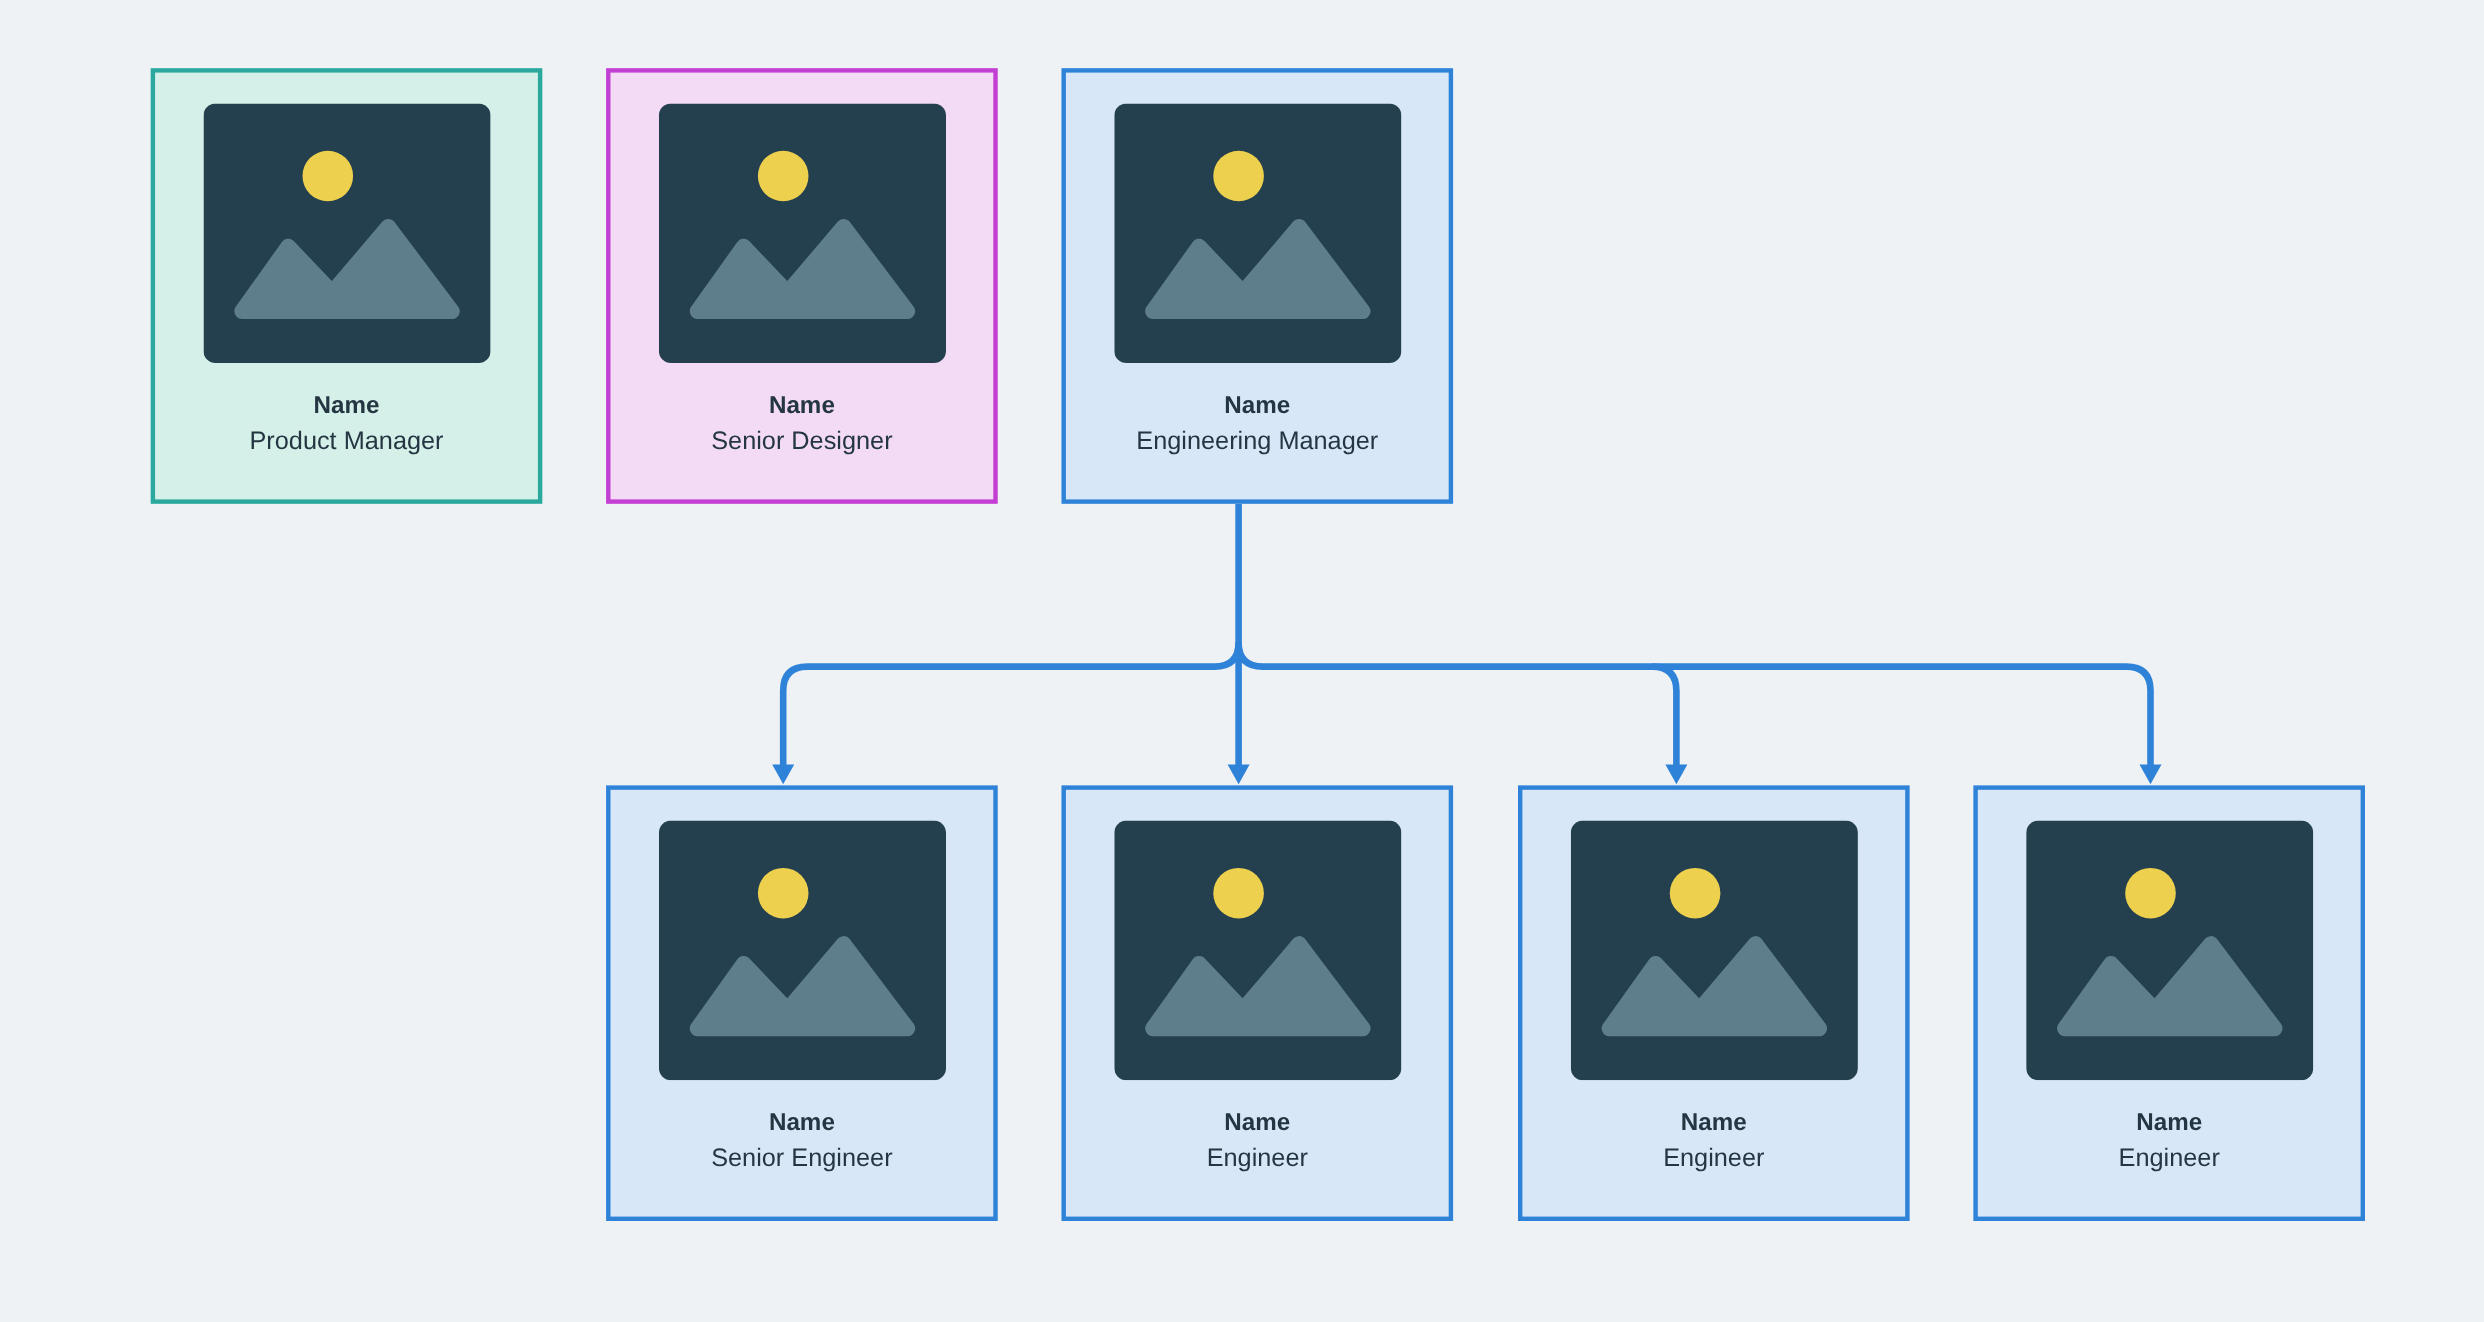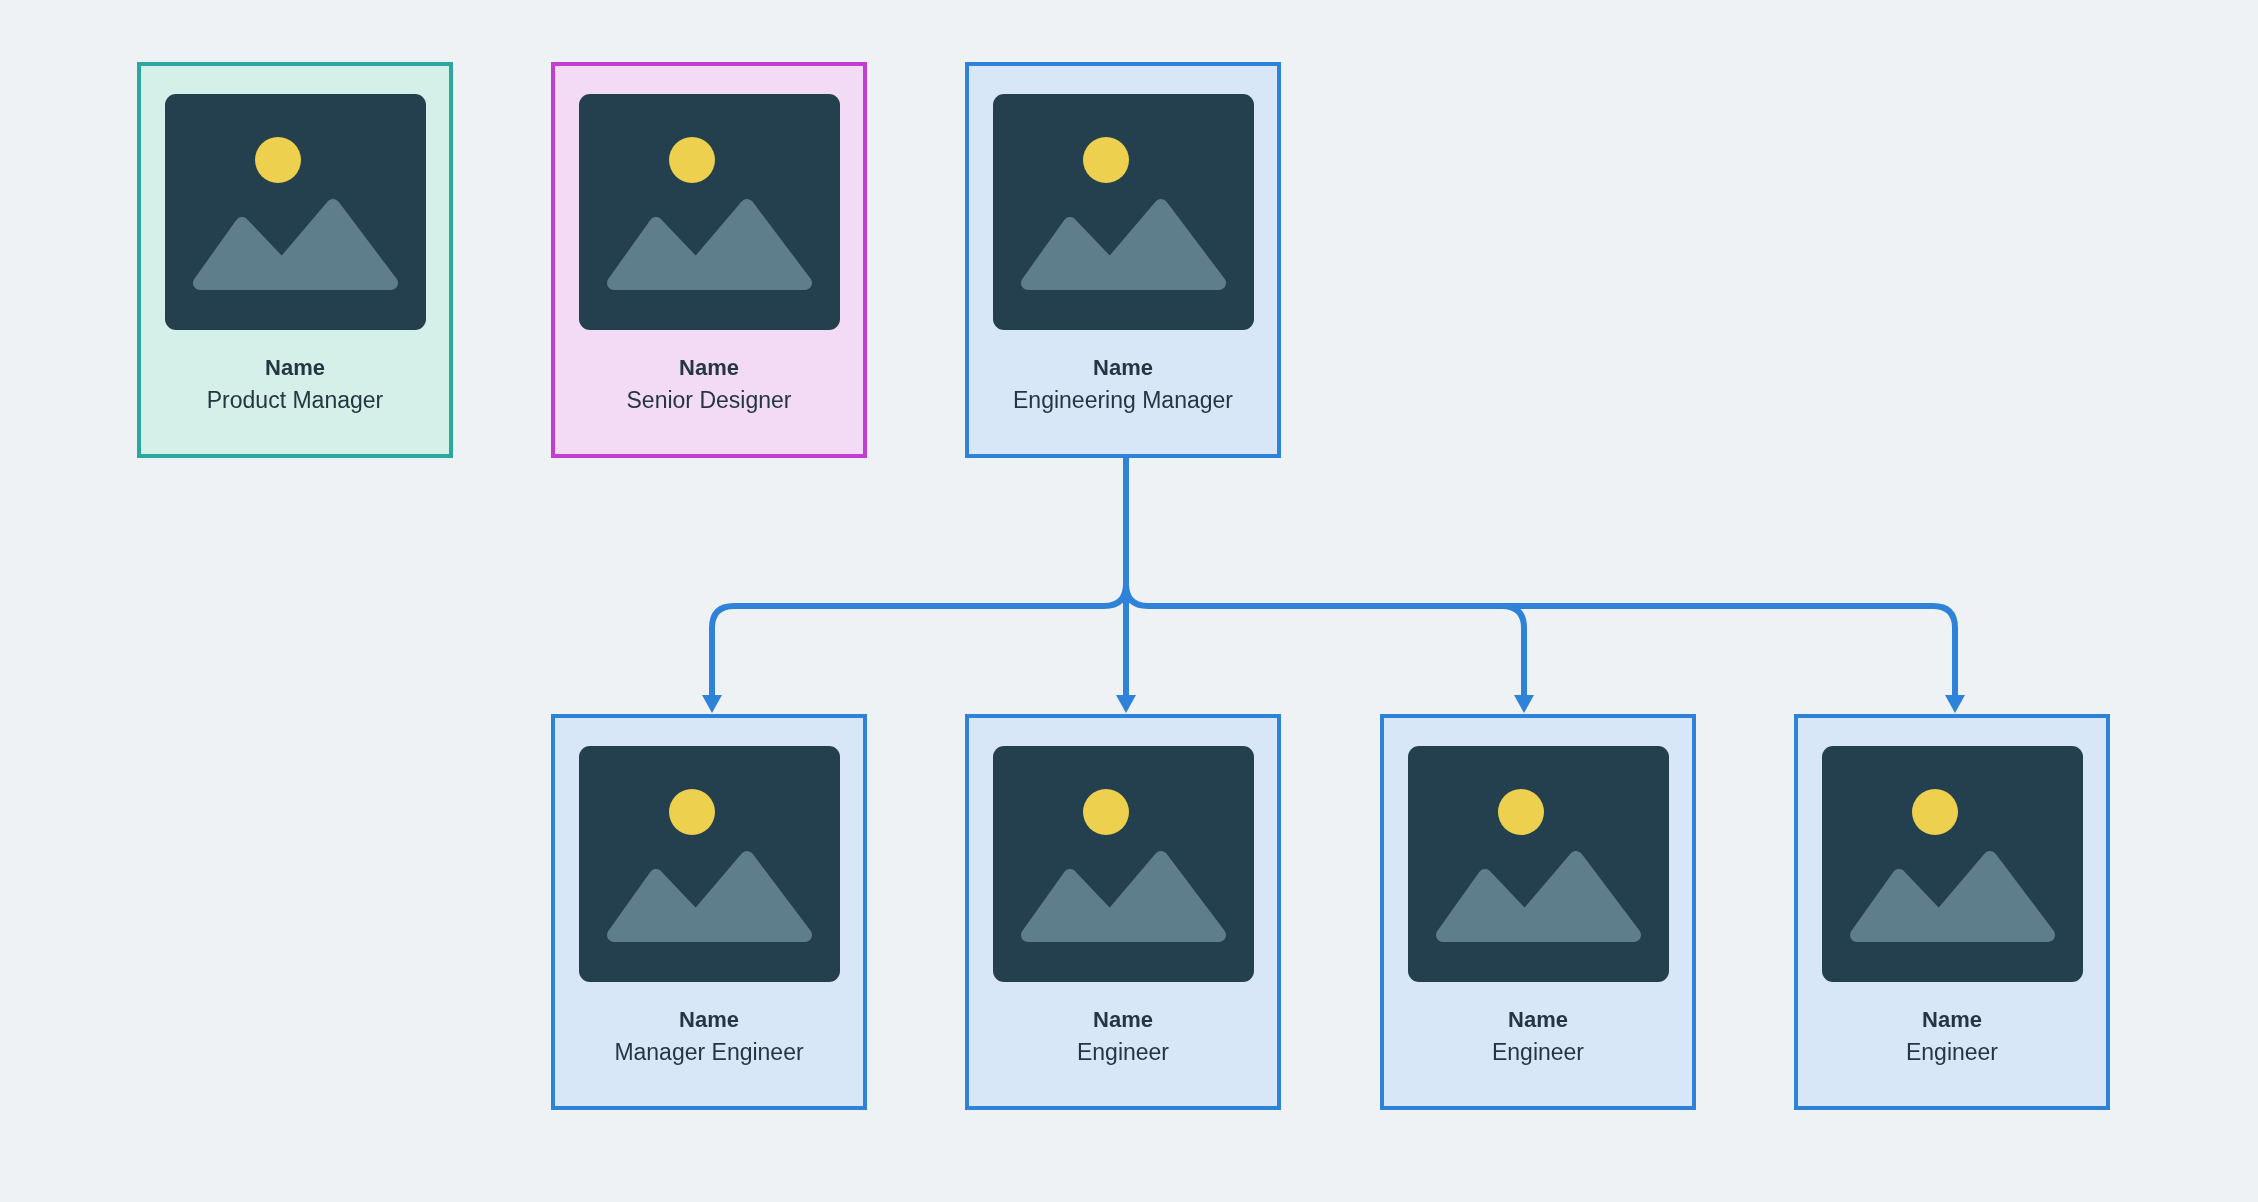"Name" .card { width: 316px -> 356px }
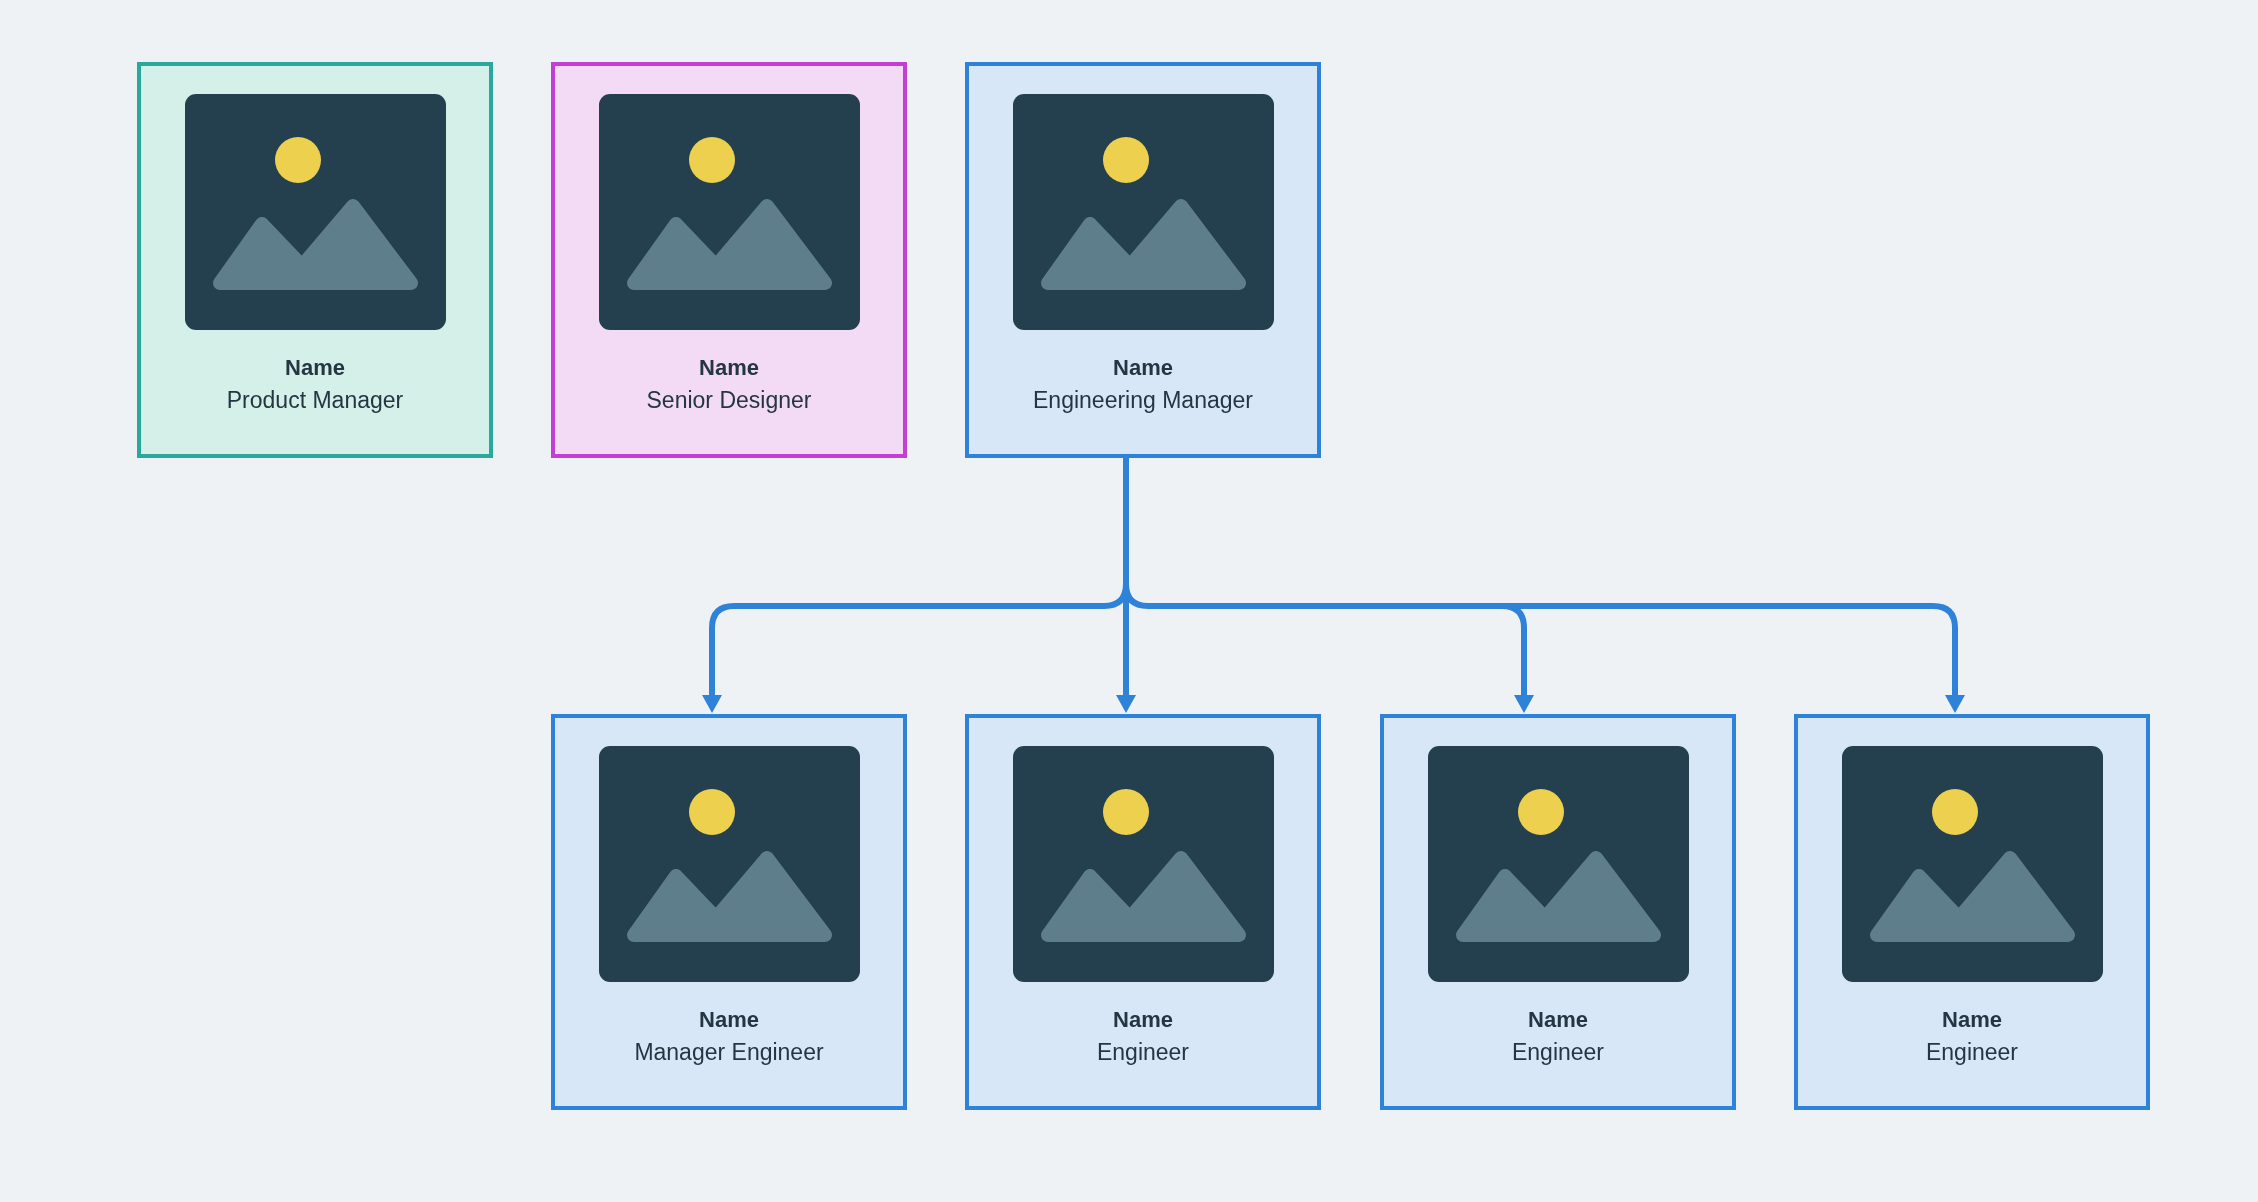"Manager Engineer" div.card-role { text: Manager -> Senior }
